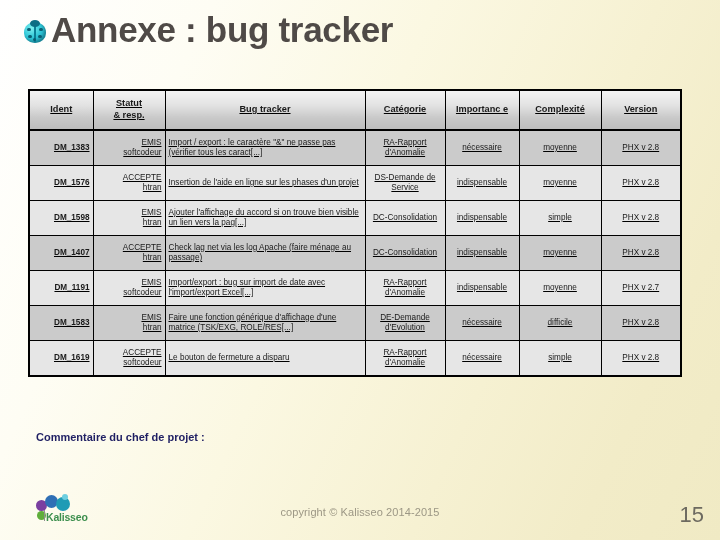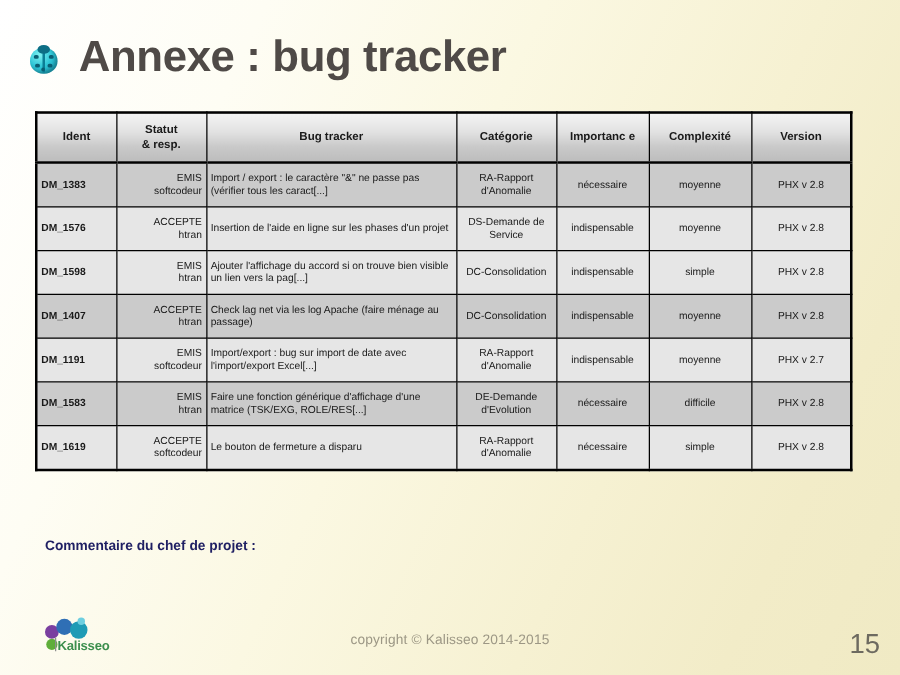"Annexe : bug tracker" #title-row { gap: 15px -> 3px; top: 28px -> 12px }
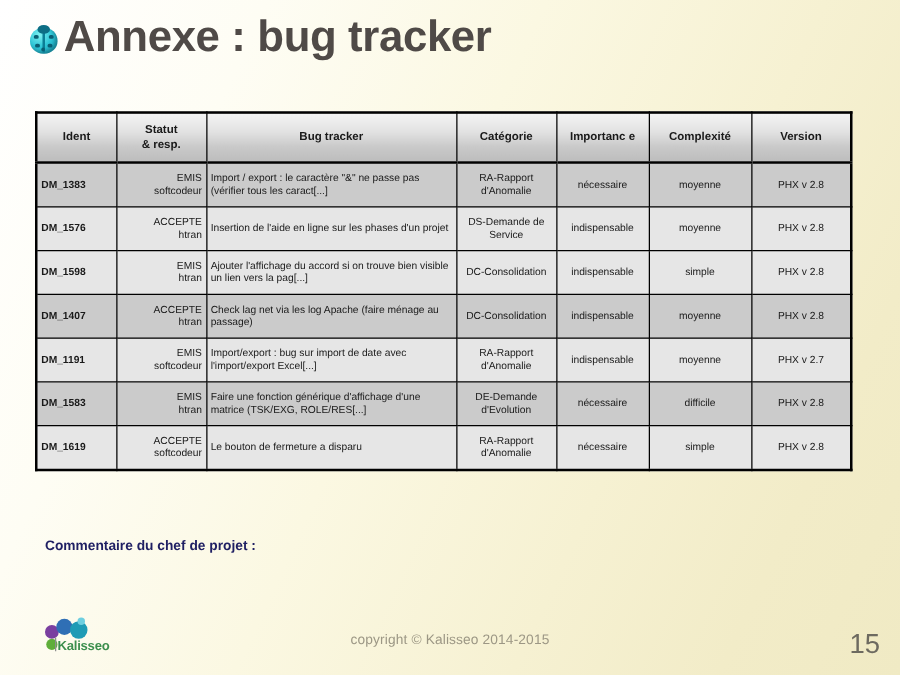"Ident" #bug-table { text-decoration: none -> underline }
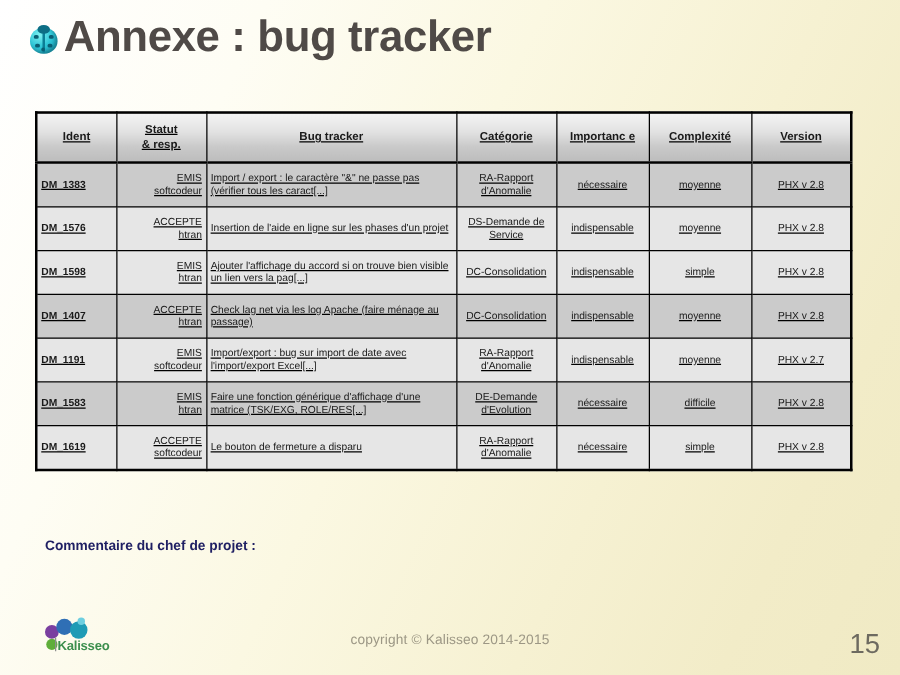"DM_1383" td.c-ident { text-align: left -> right }
